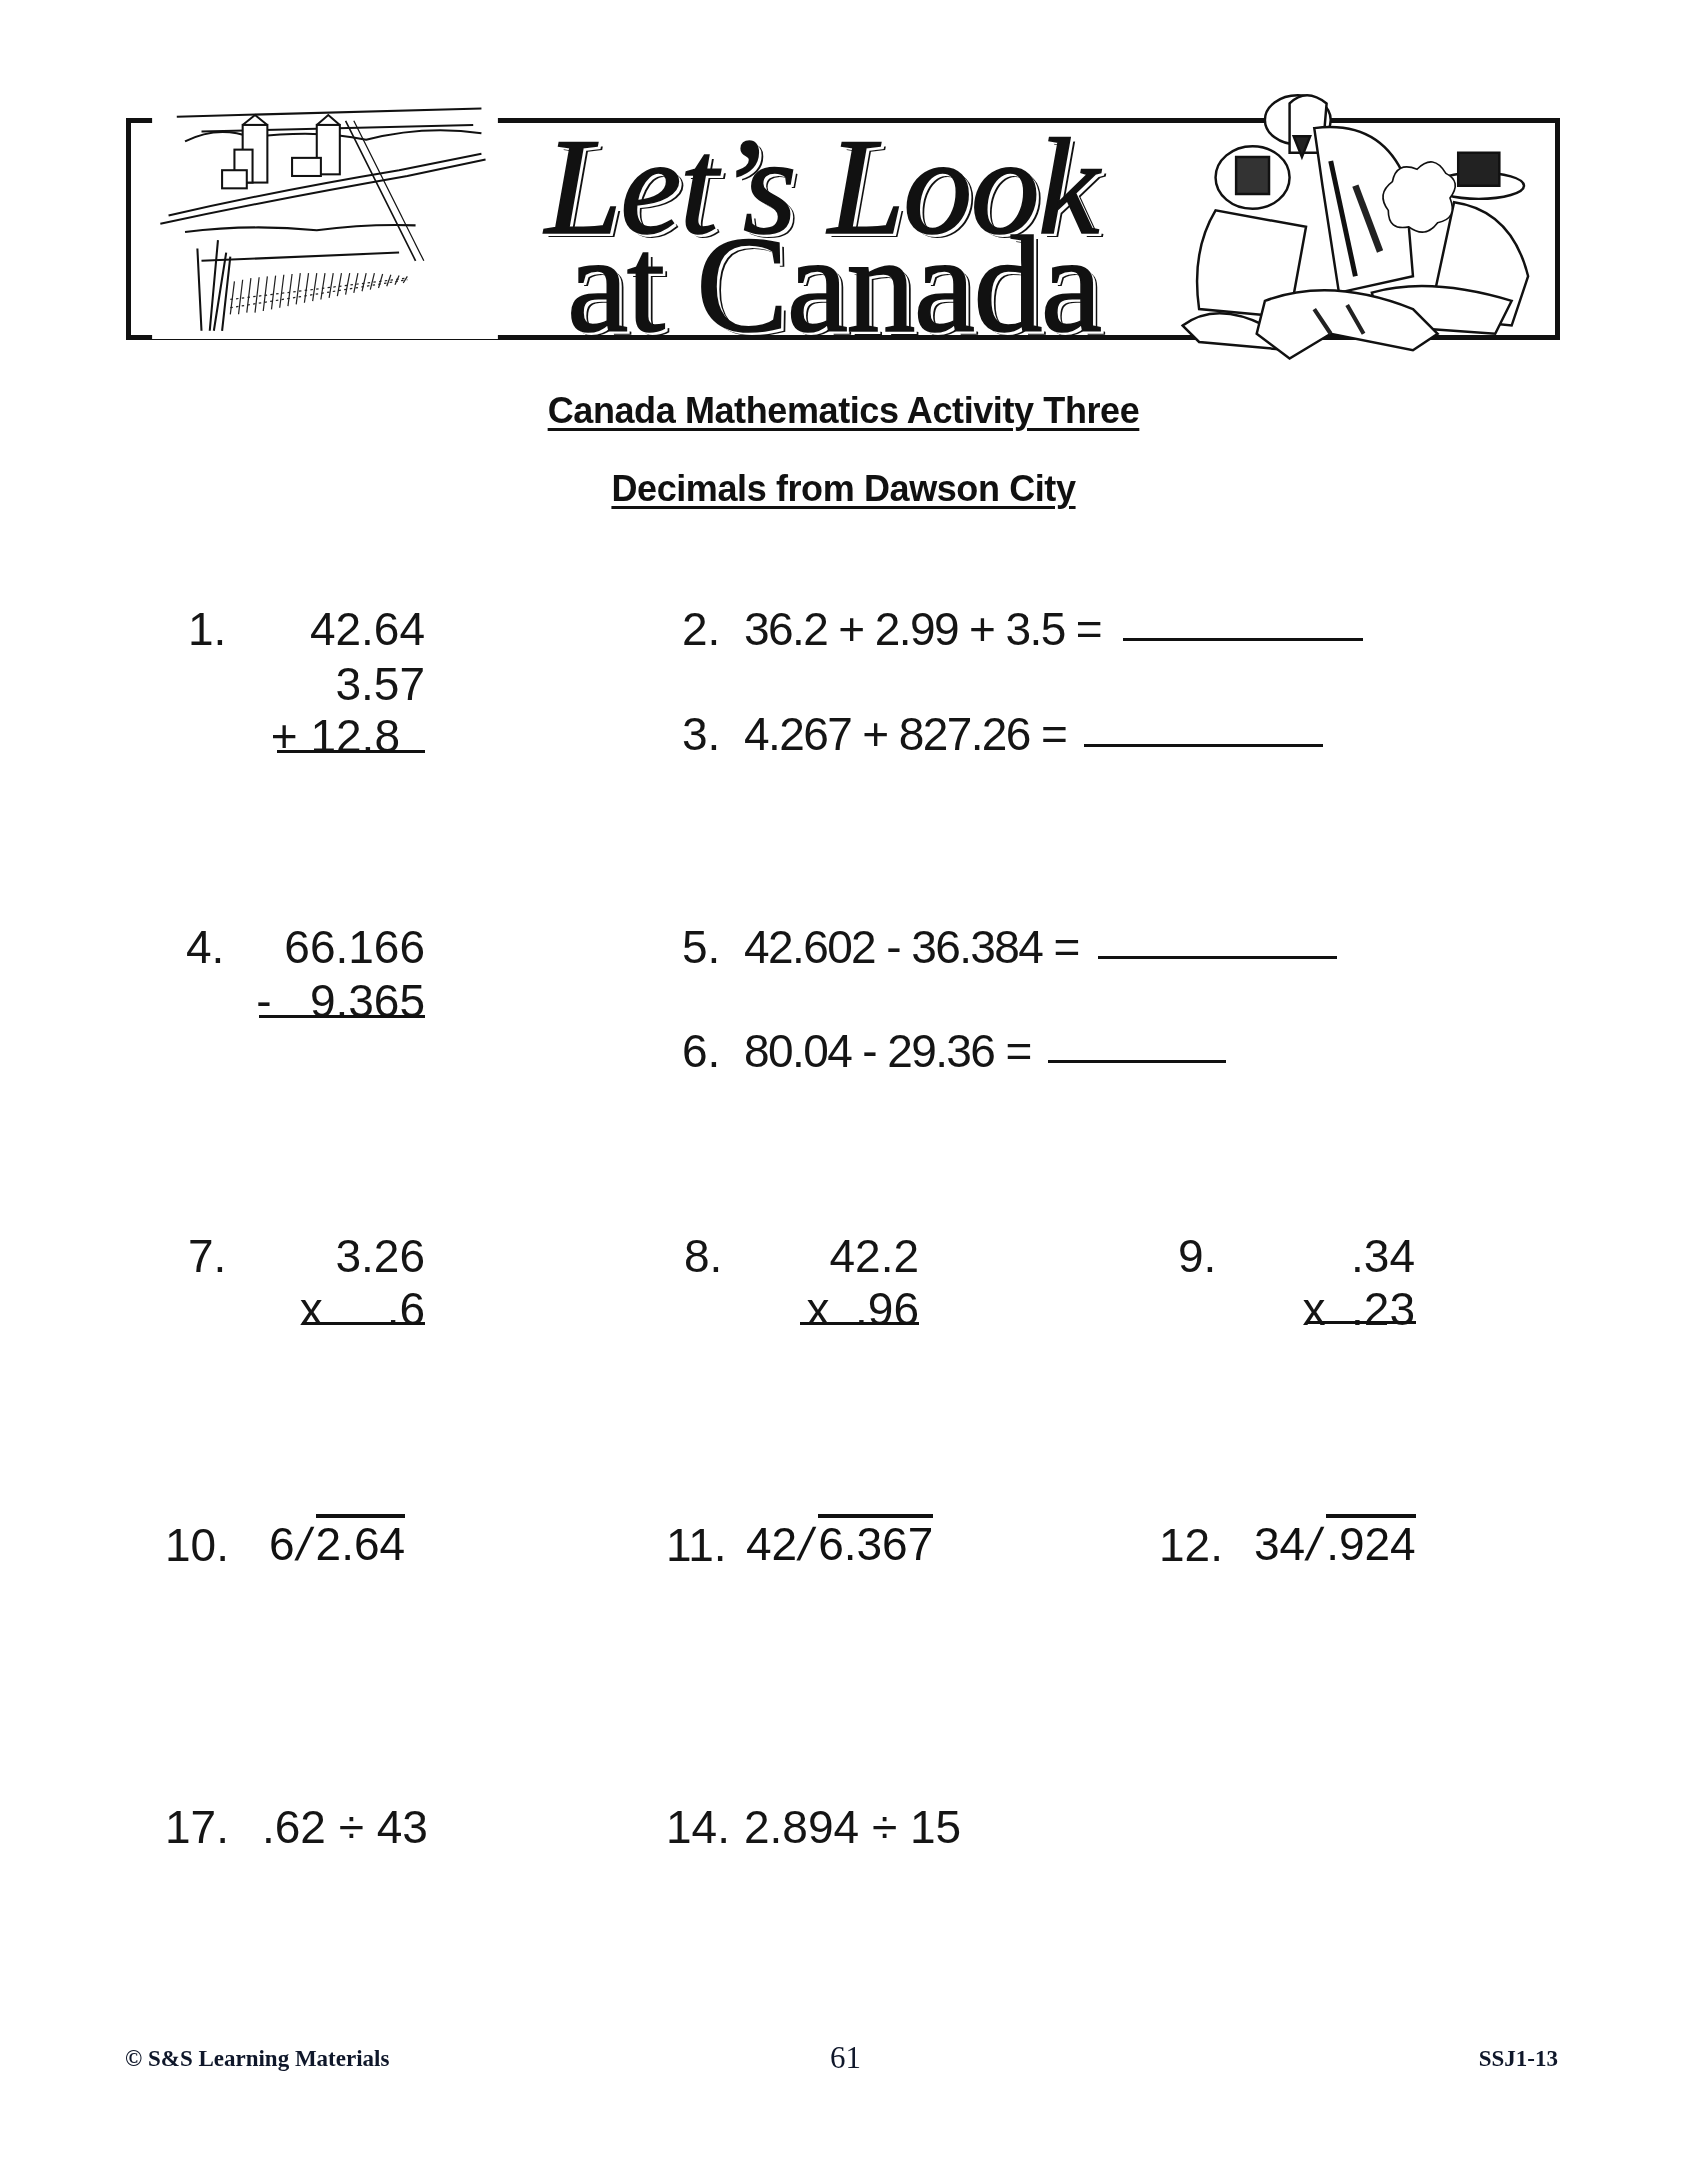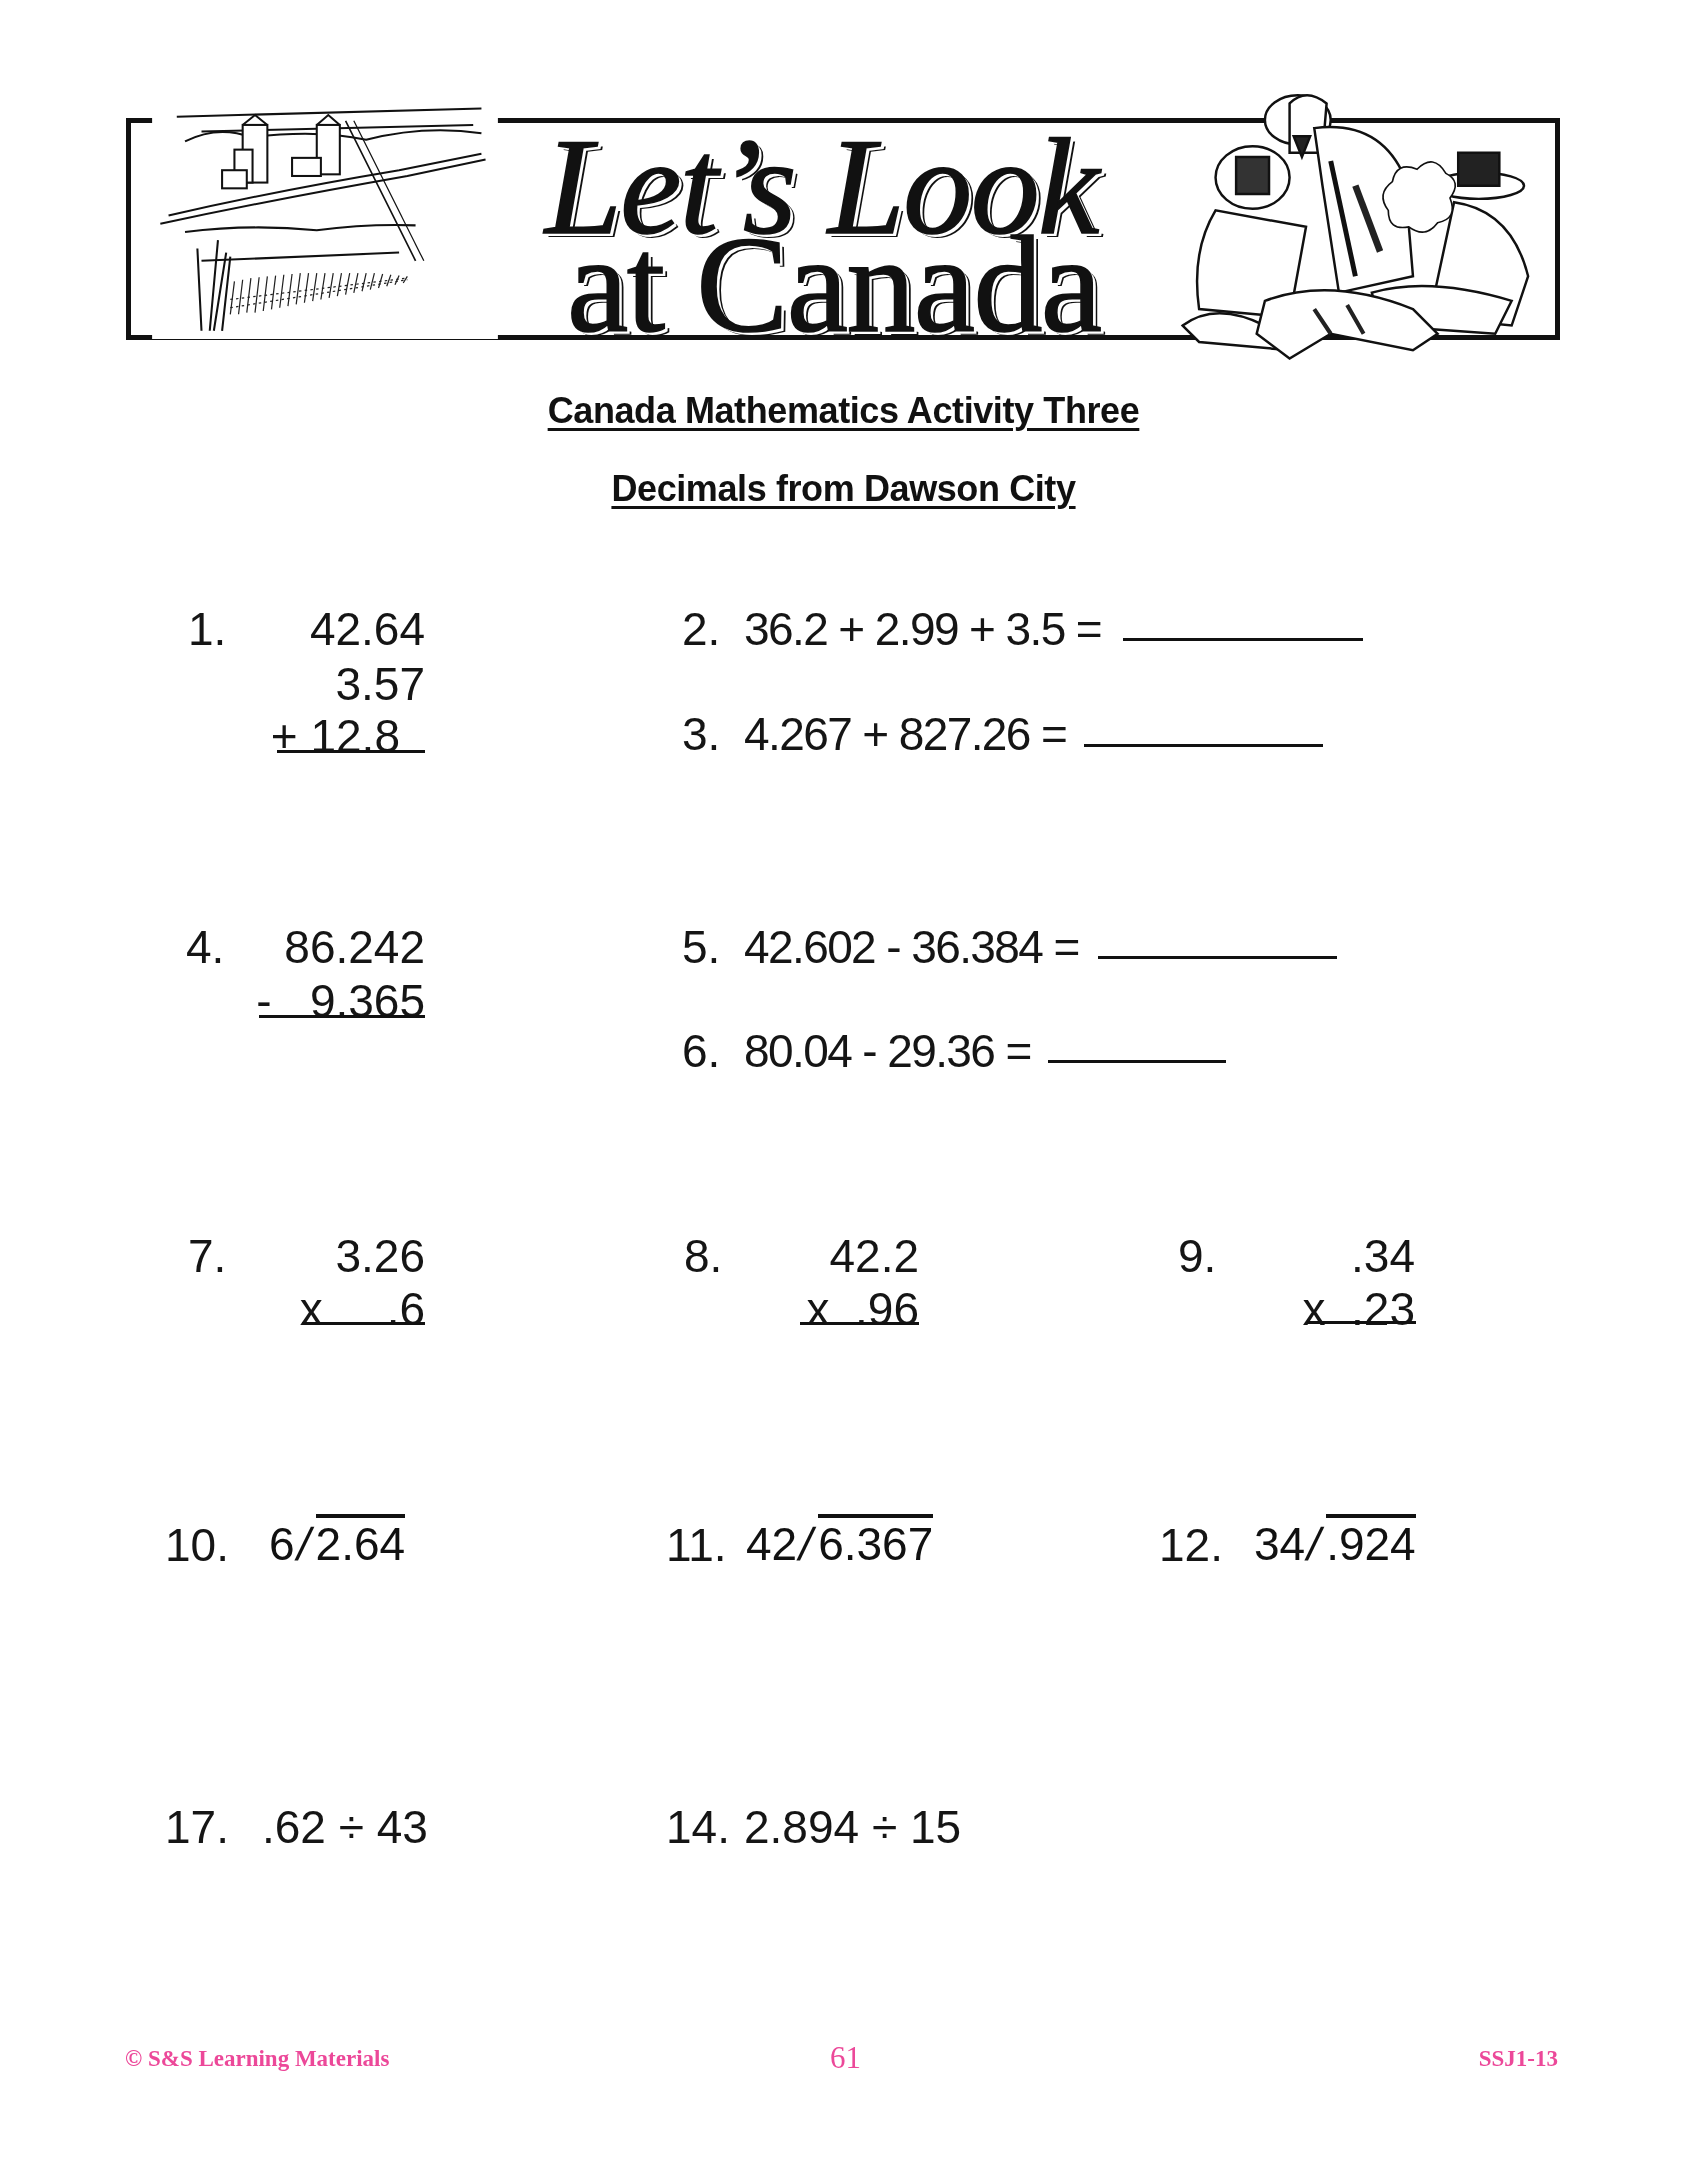"86.242" div.val { text: 86.242 -> 66.166 }
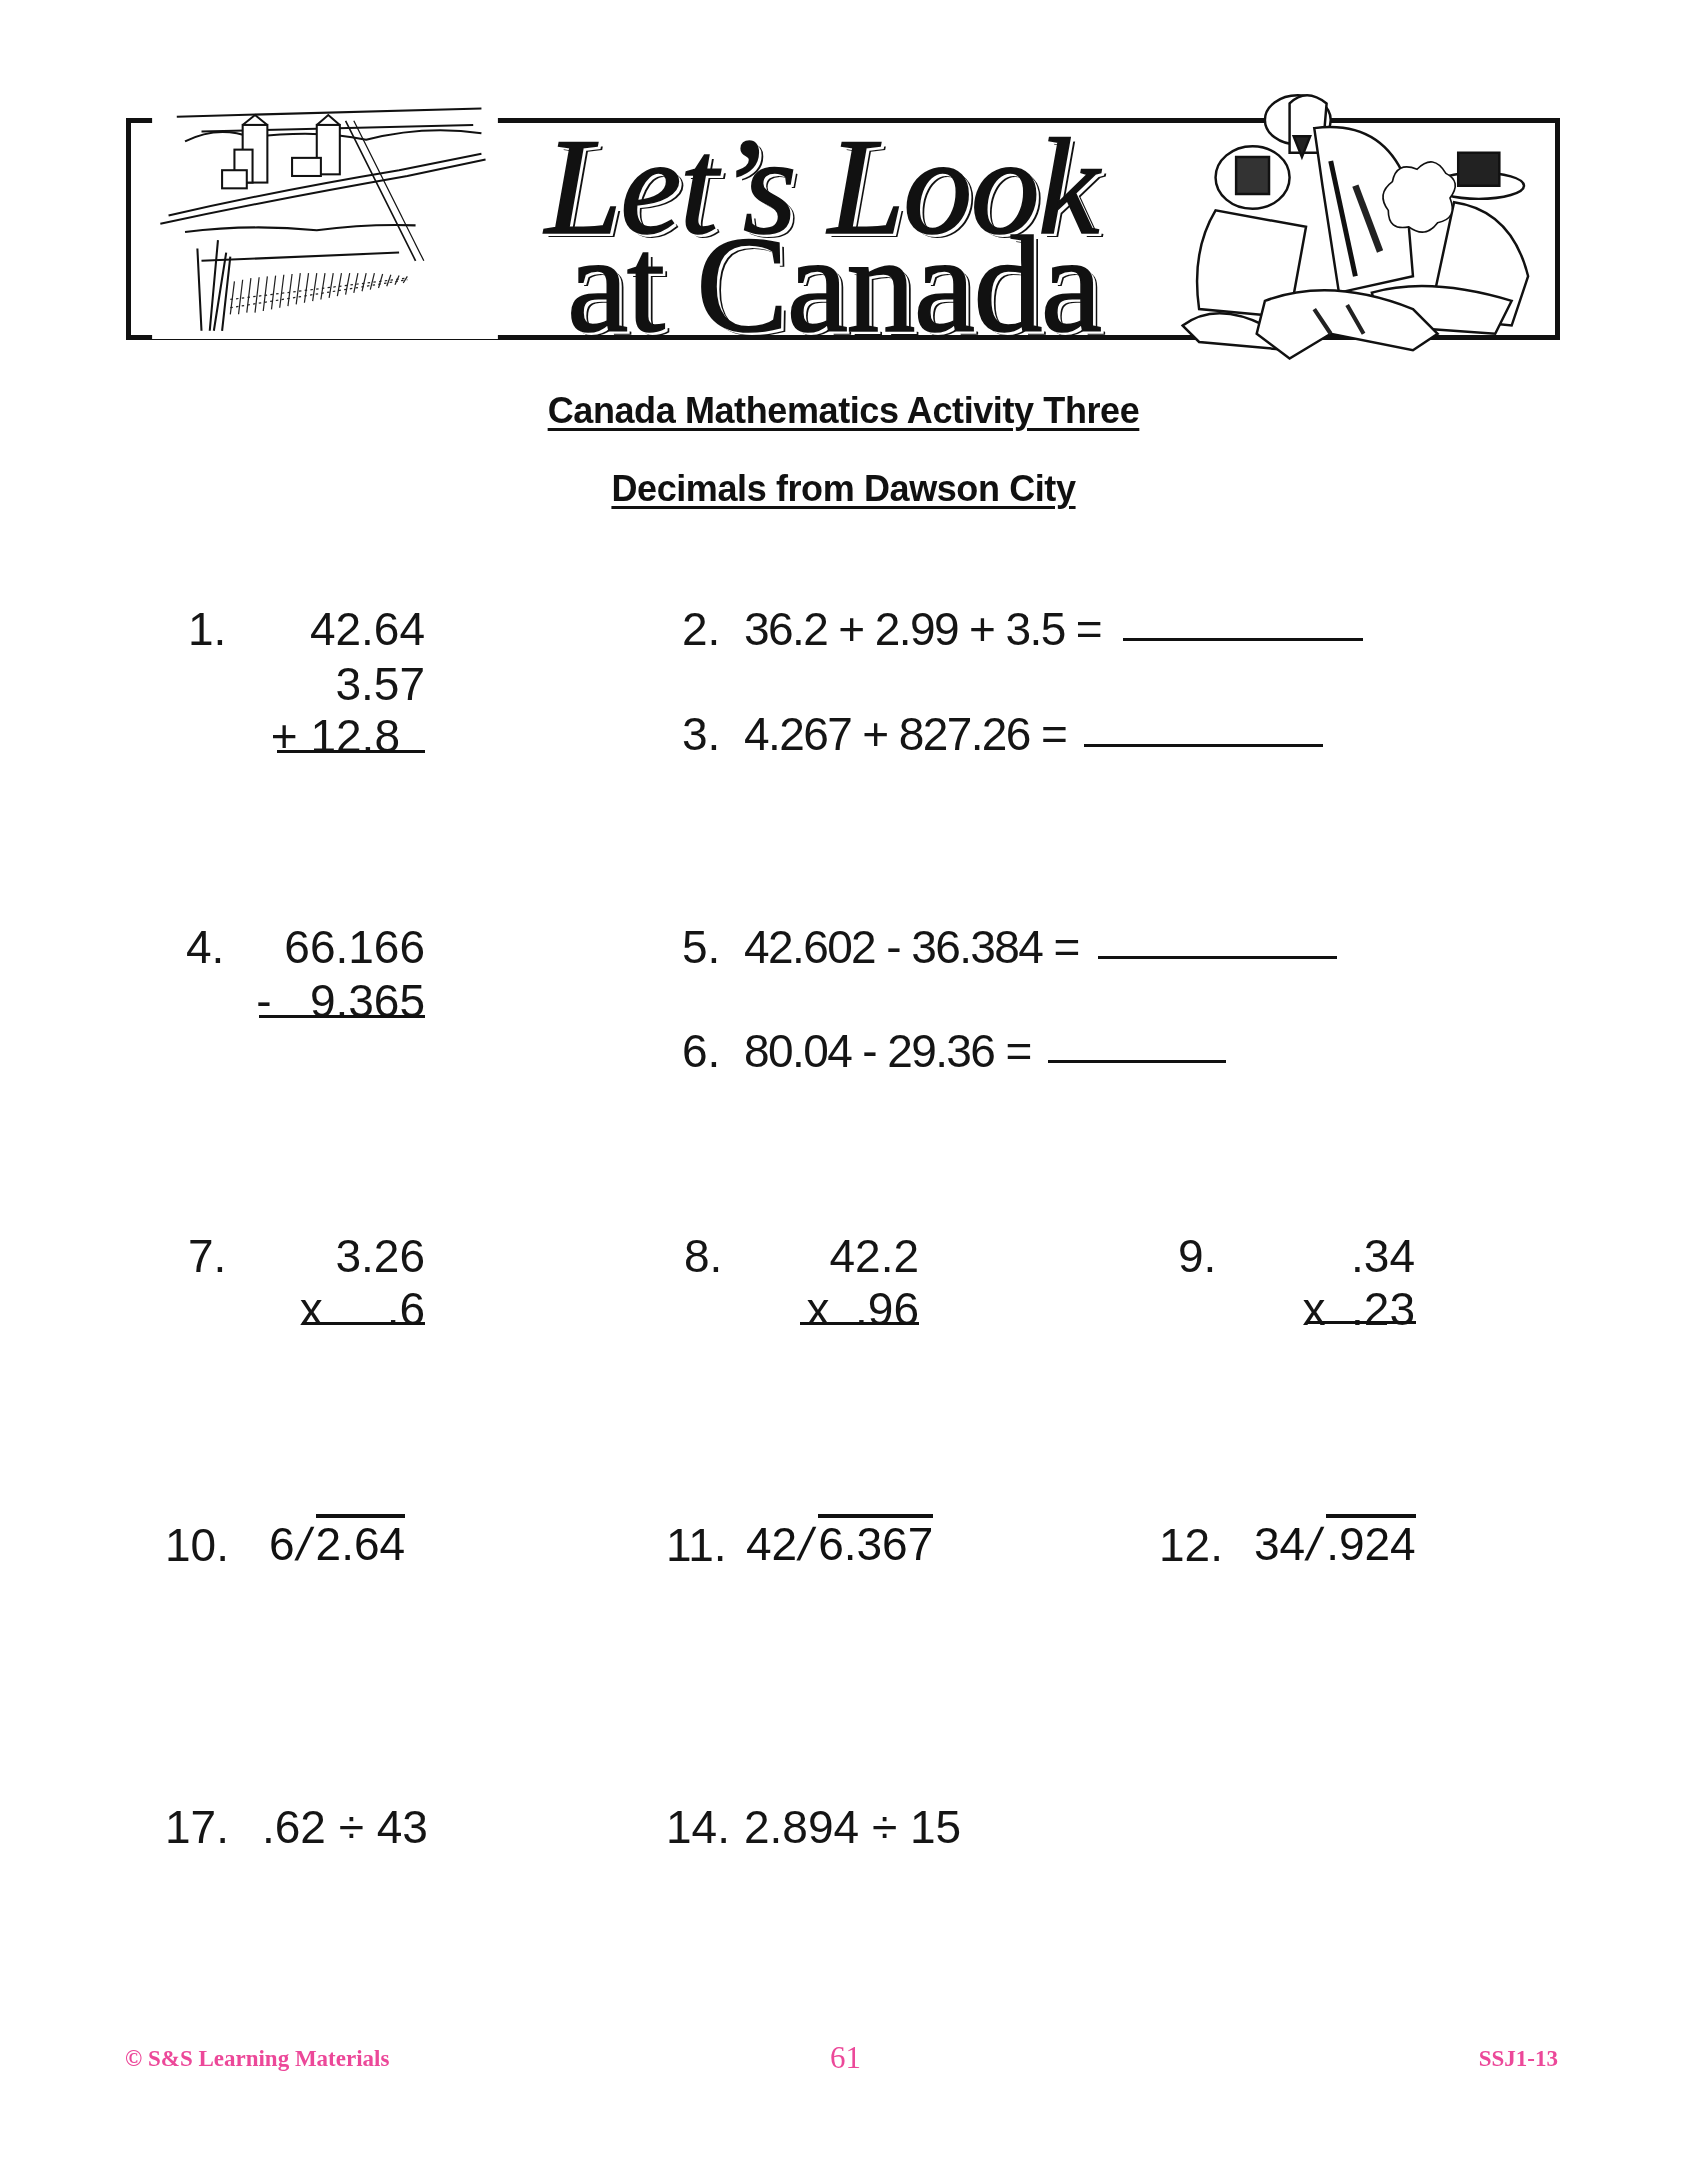"© S&S Learning Materials" .footer { color: #ec4899 -> #0f172a }
